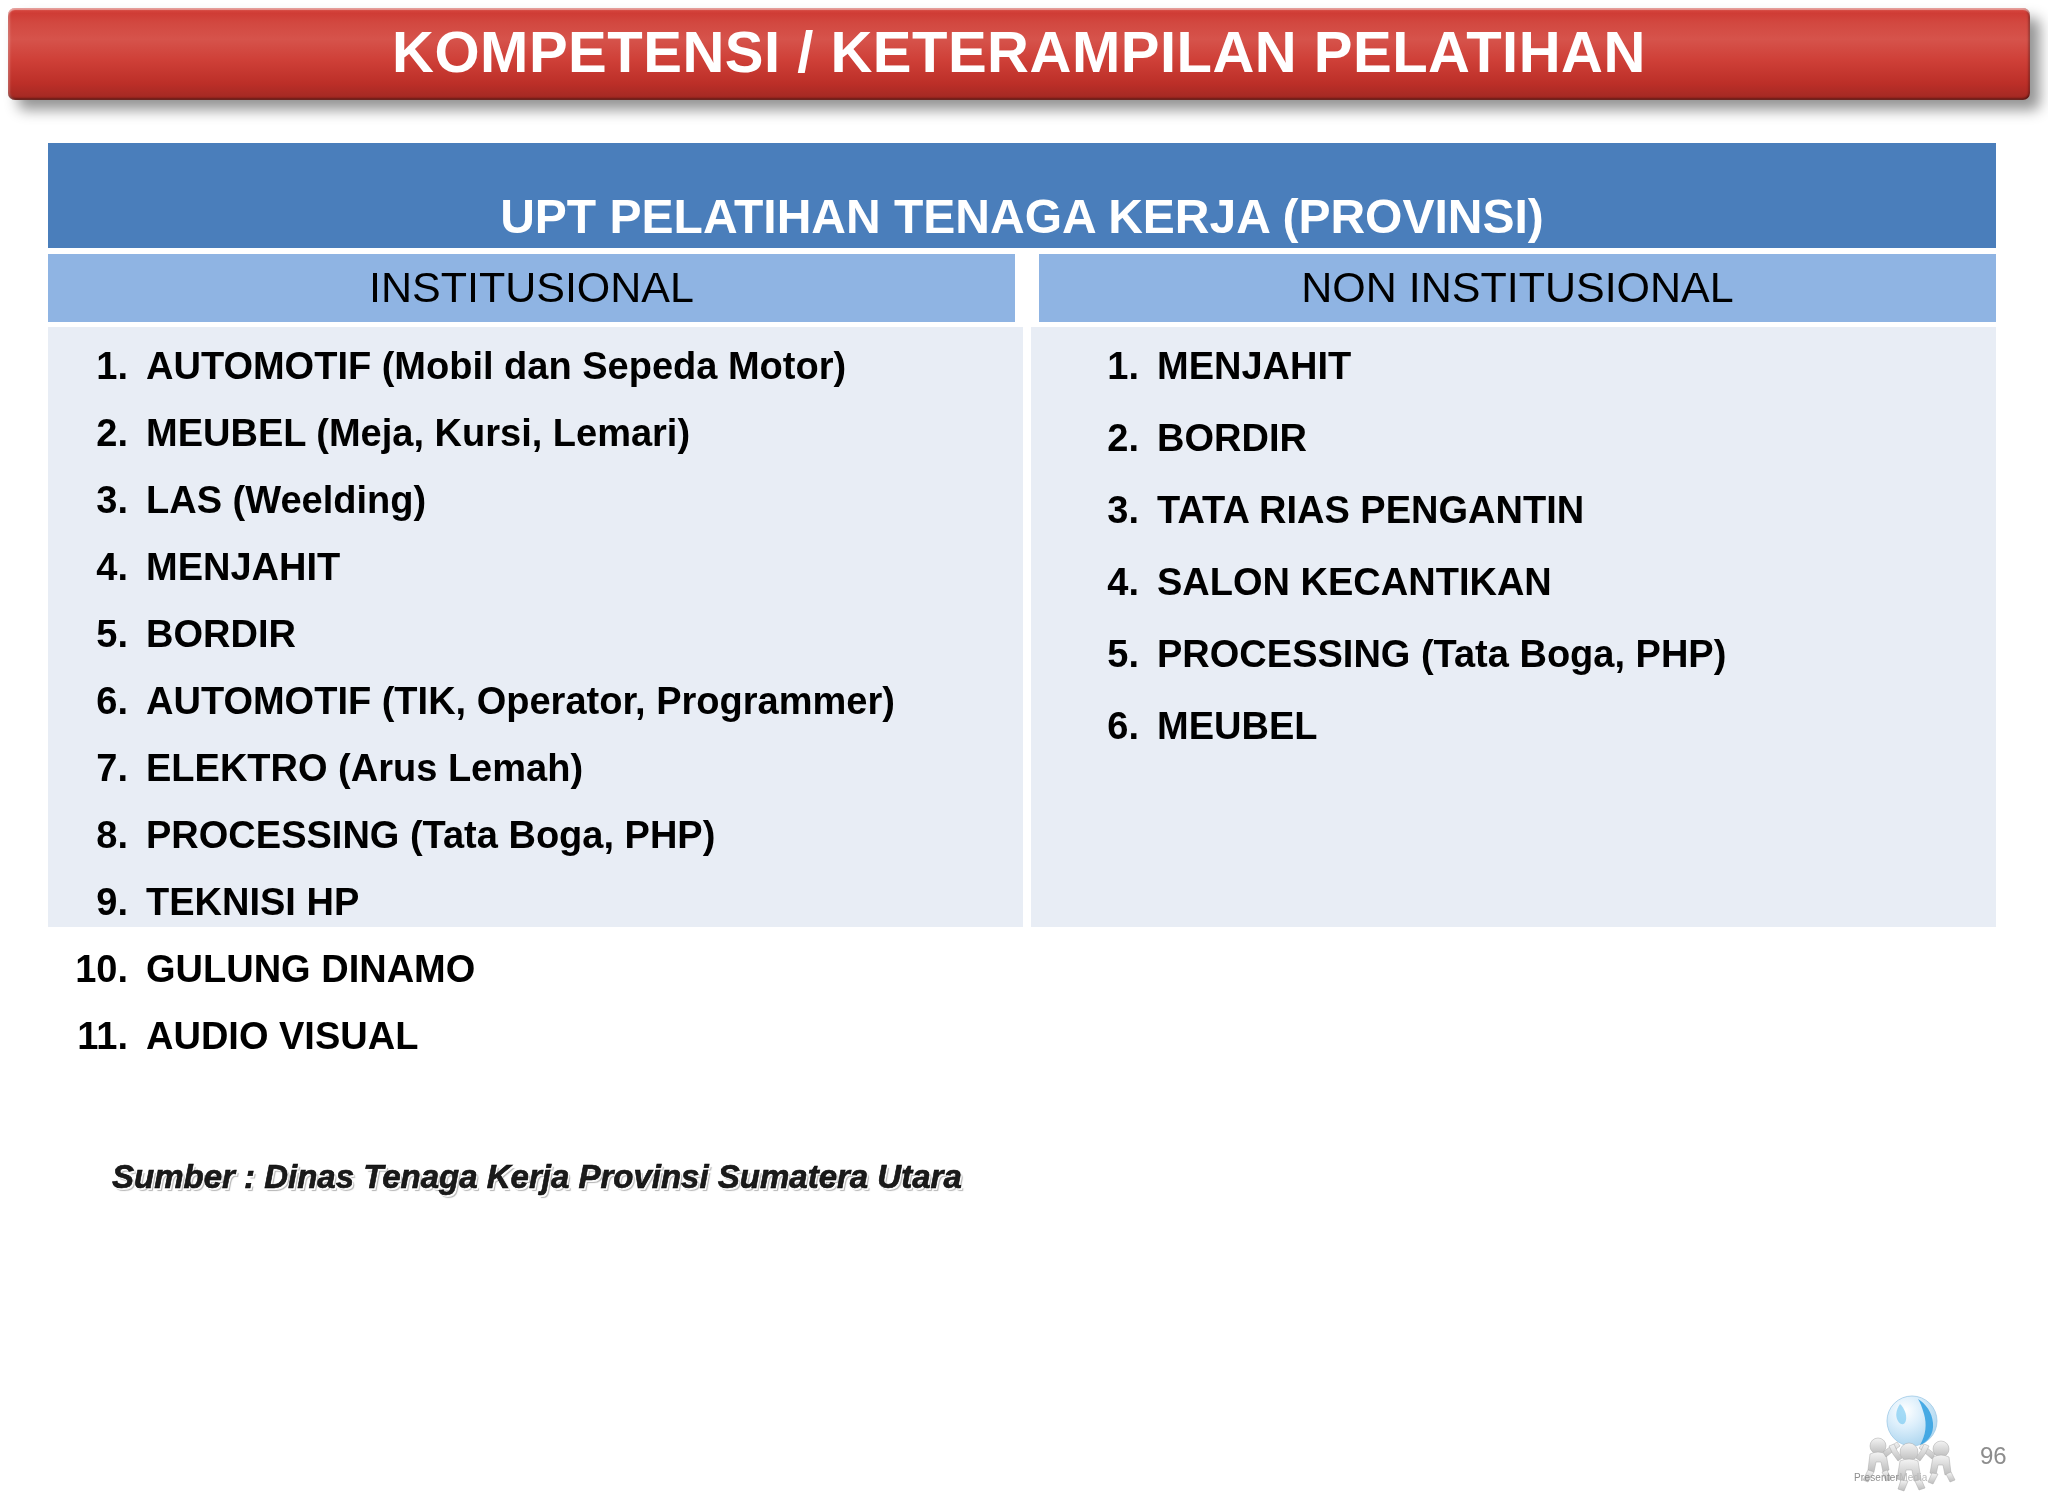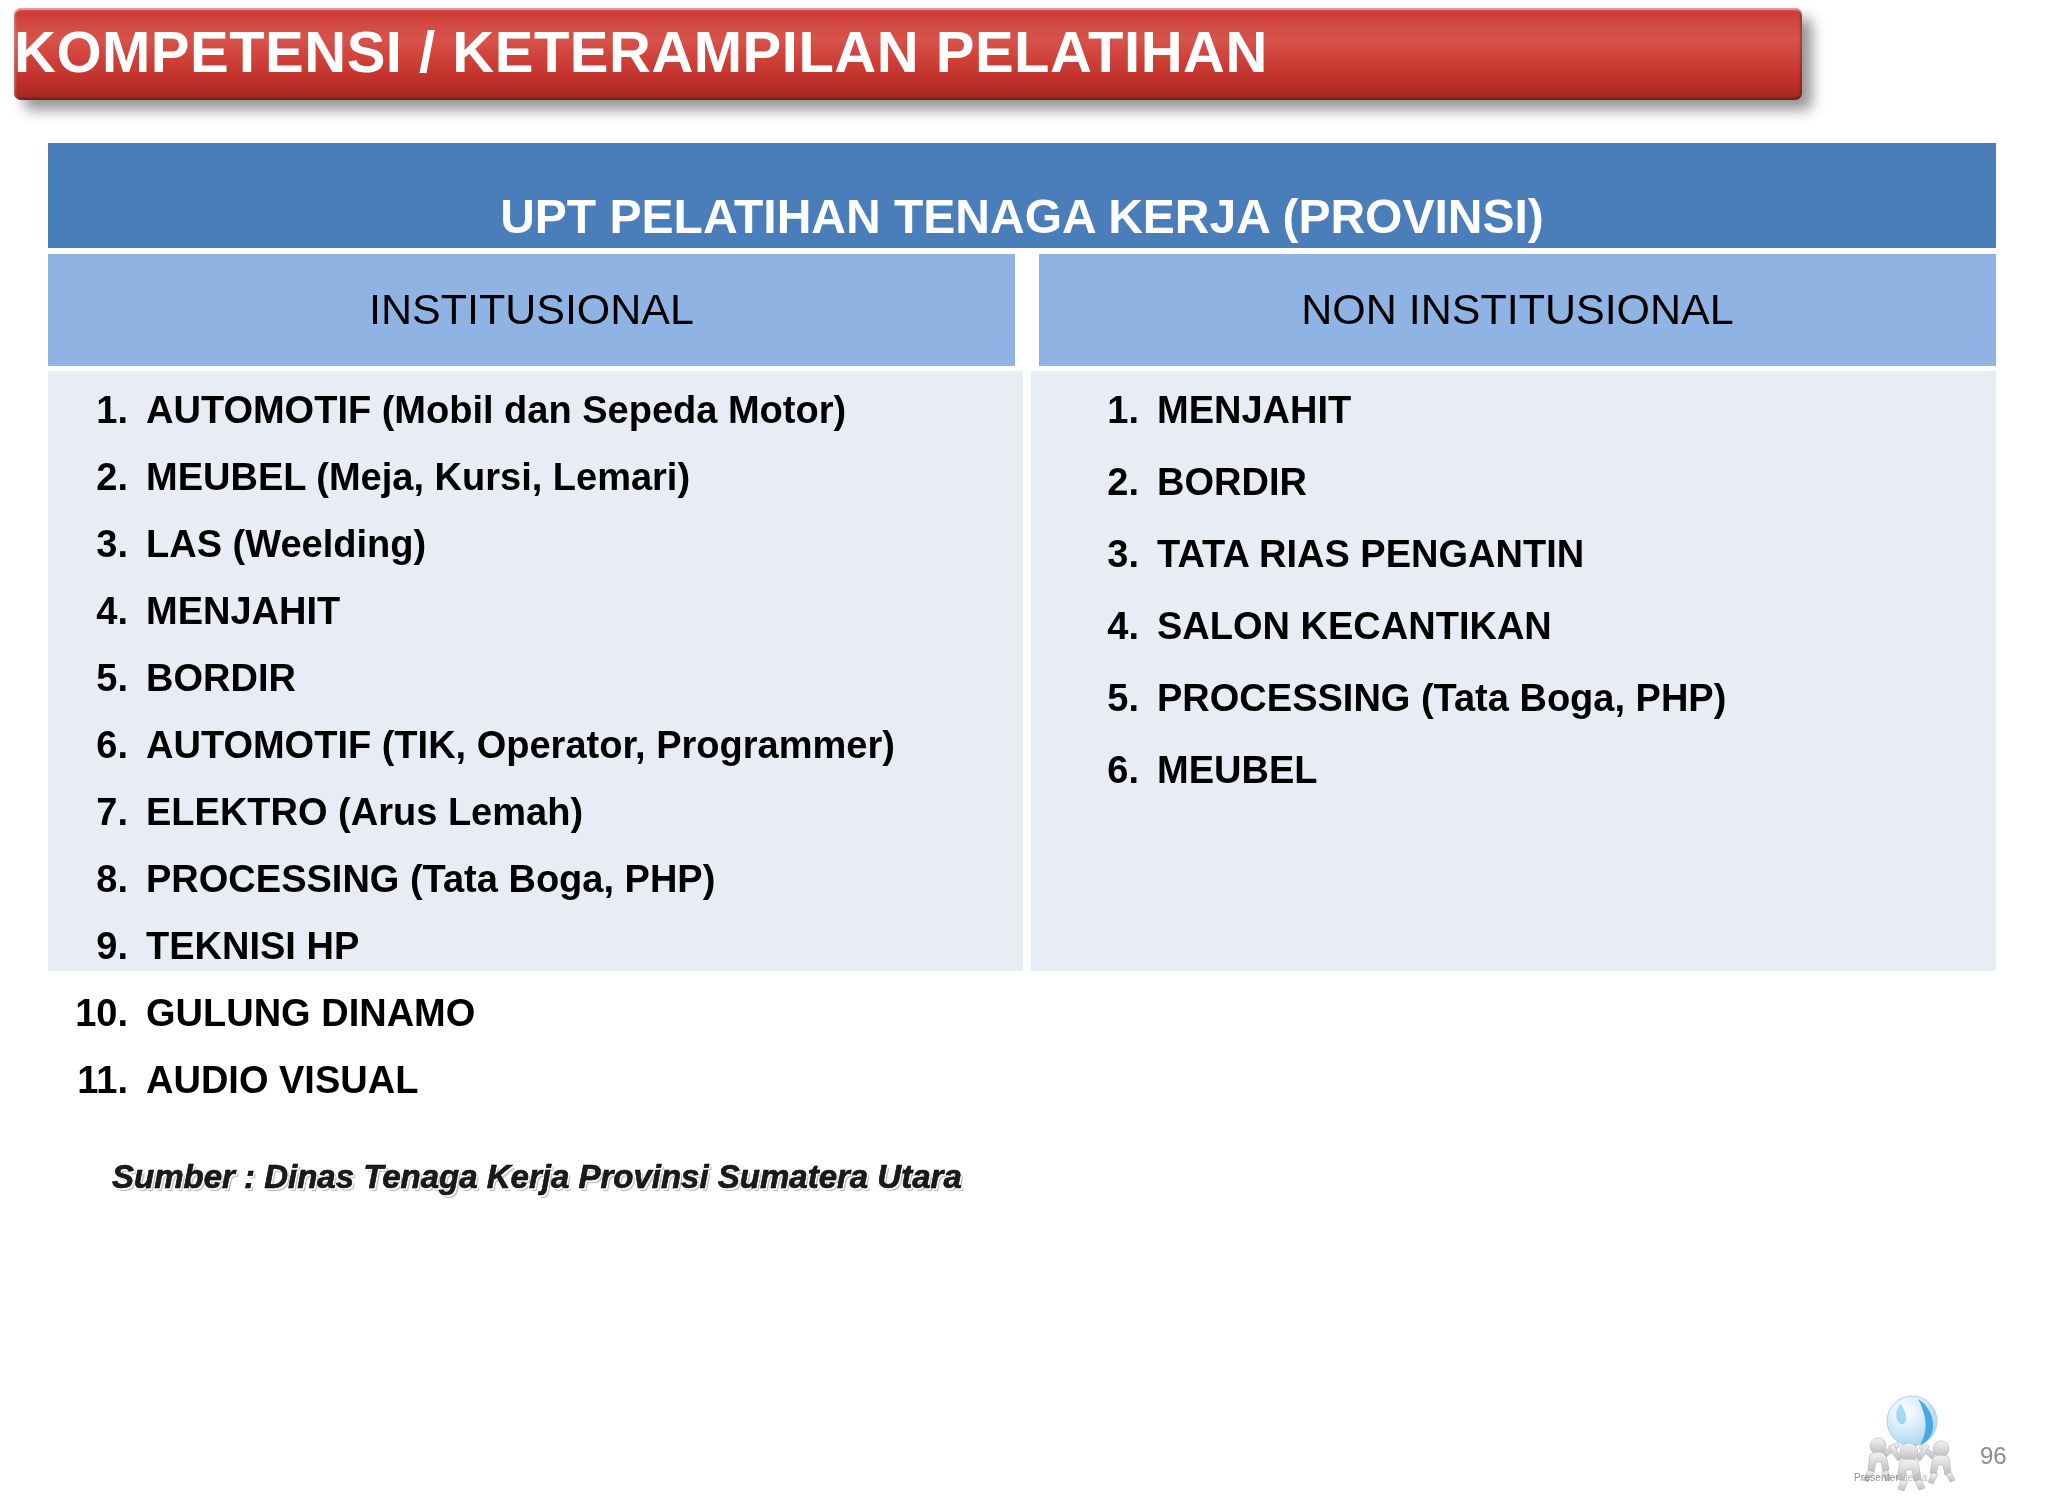"KOMPETENSI / KETERAMPILAN PELATIHAN" .title-banner { justify-content: flex-start -> center; left: 14px -> 8px; width: 1788px -> 2022px }
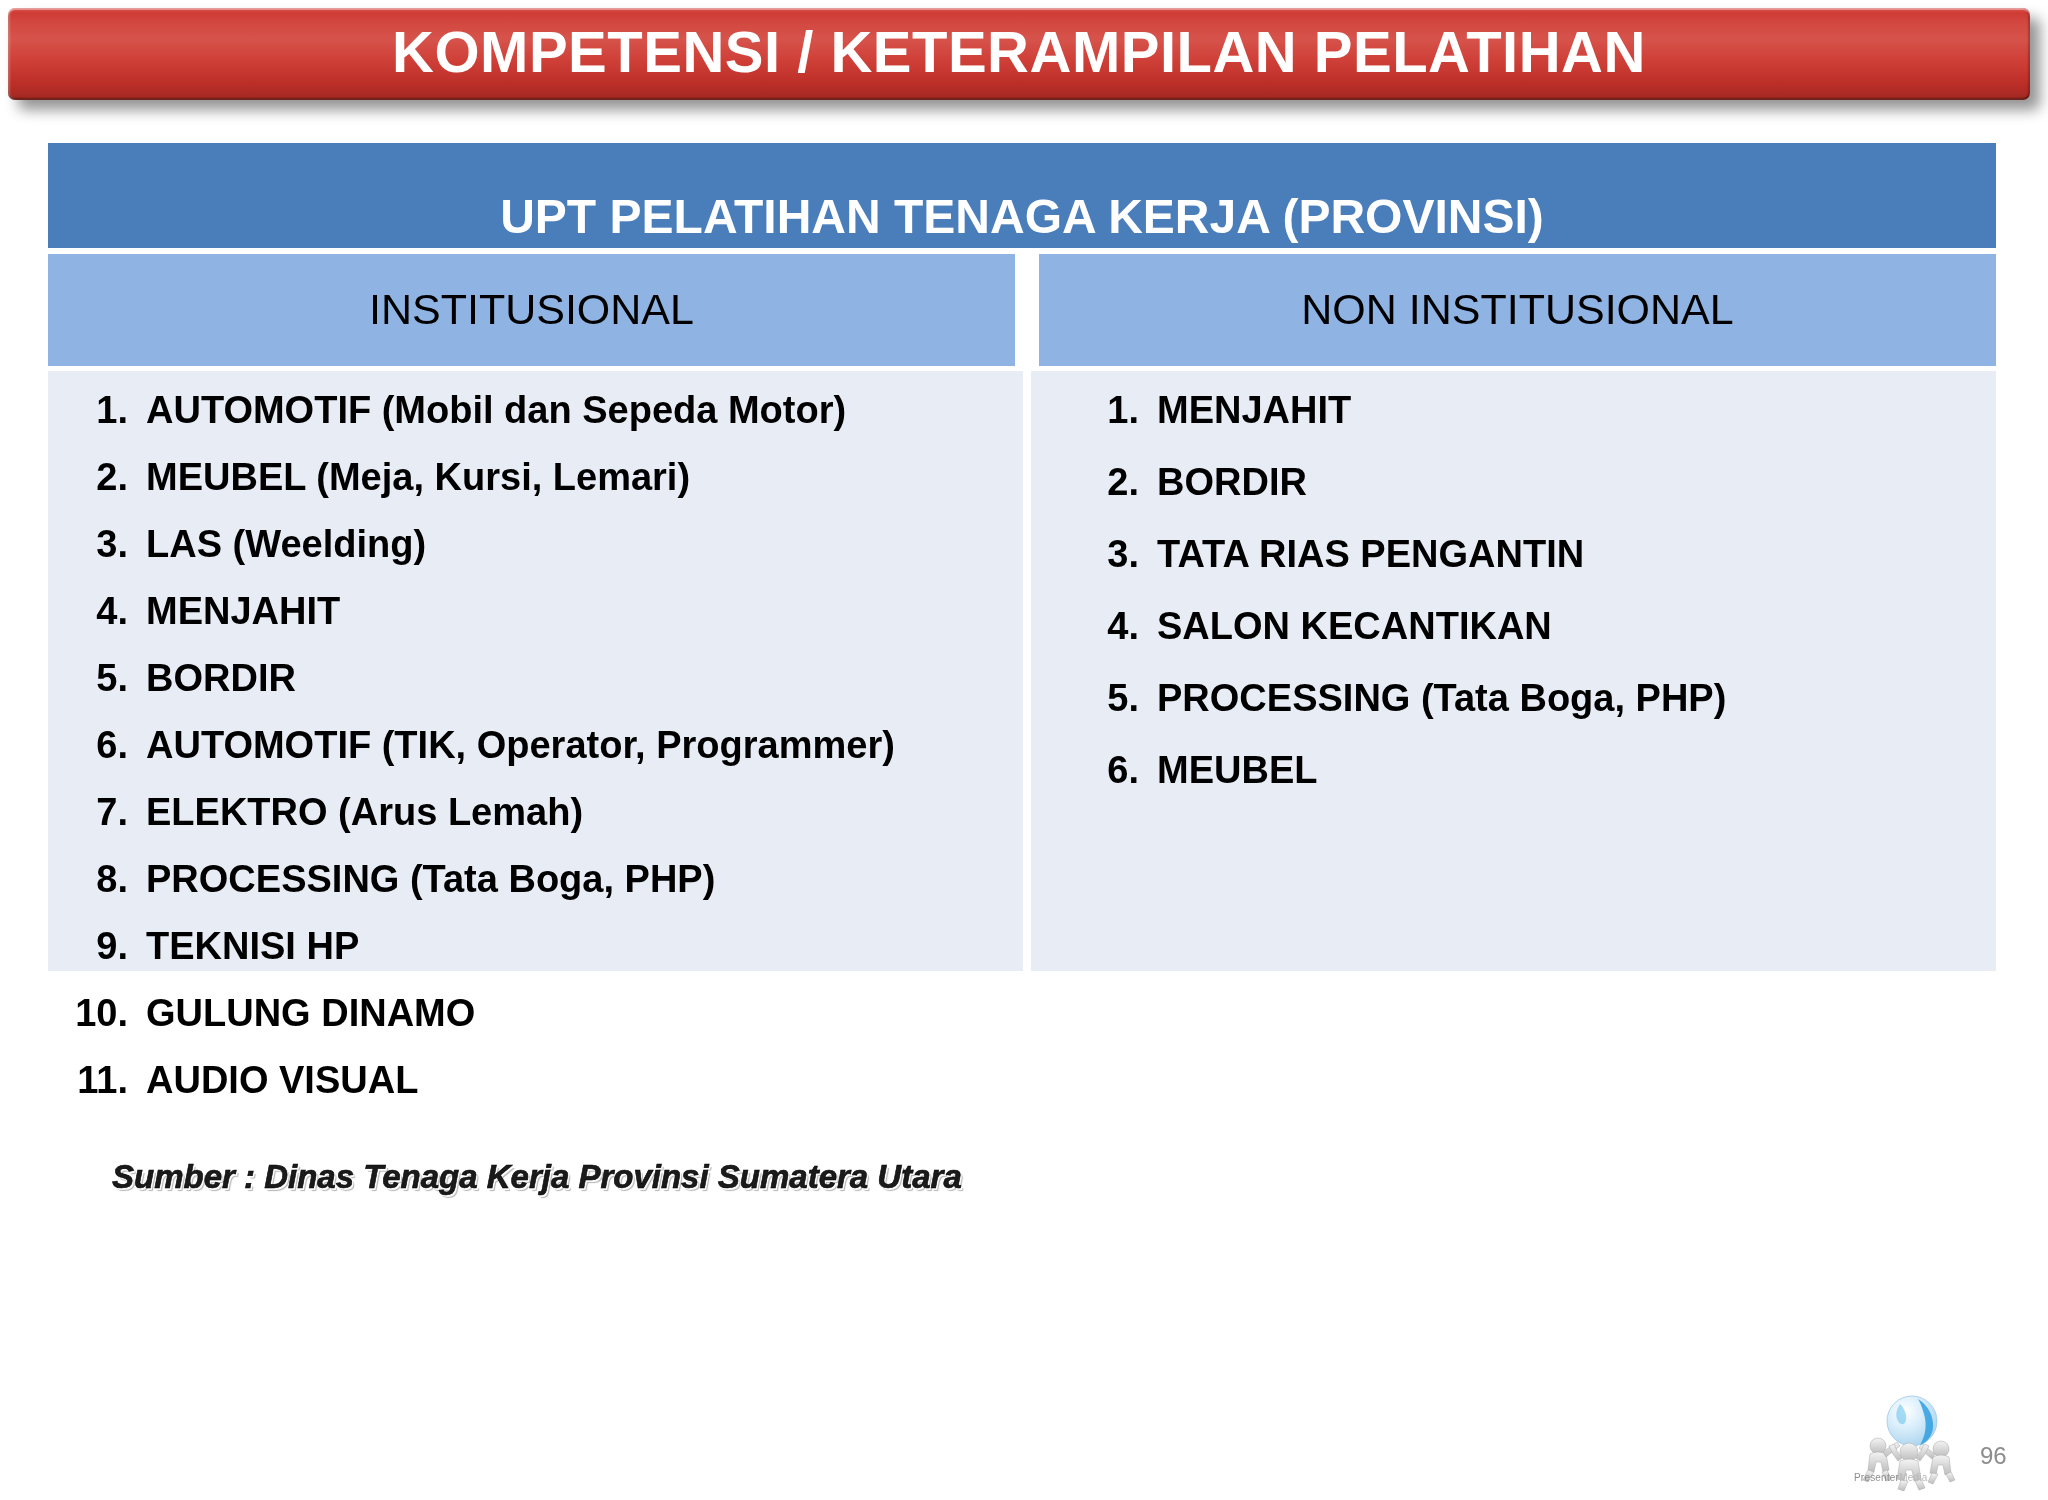"INSTITUSIONAL" .col-header { height: 112px -> 68px }
